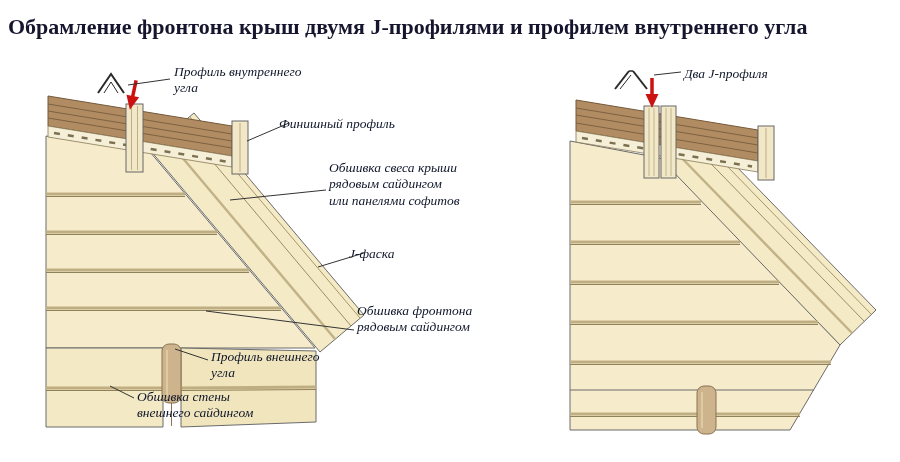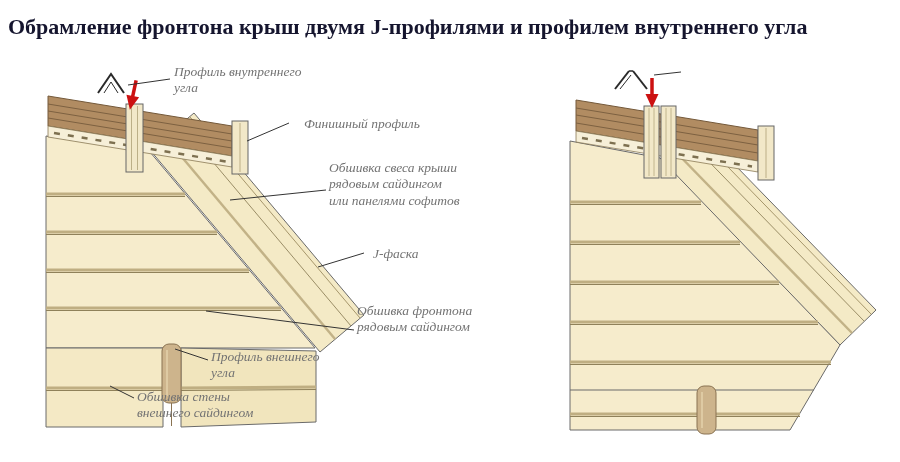"Профиль внутреннего" .lbl { color: #737373 -> #0f172a }
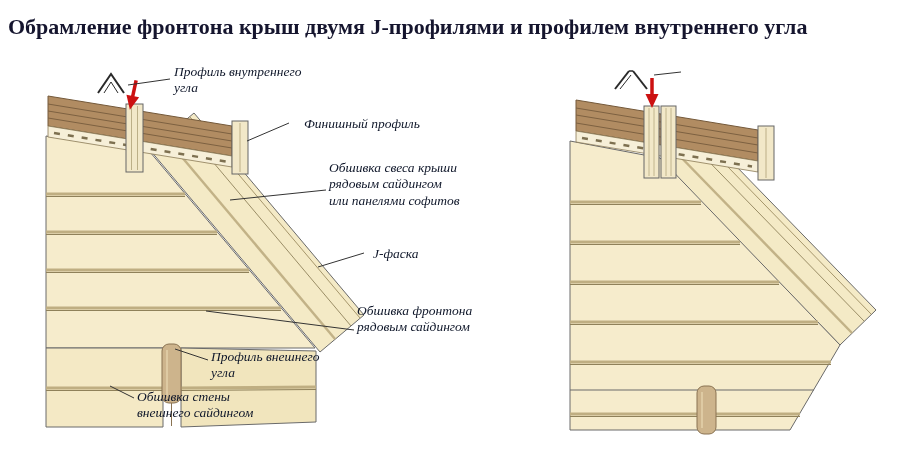"Два J-профиля" div.lbl { html: none -> <div>Два J-профиля</div> }
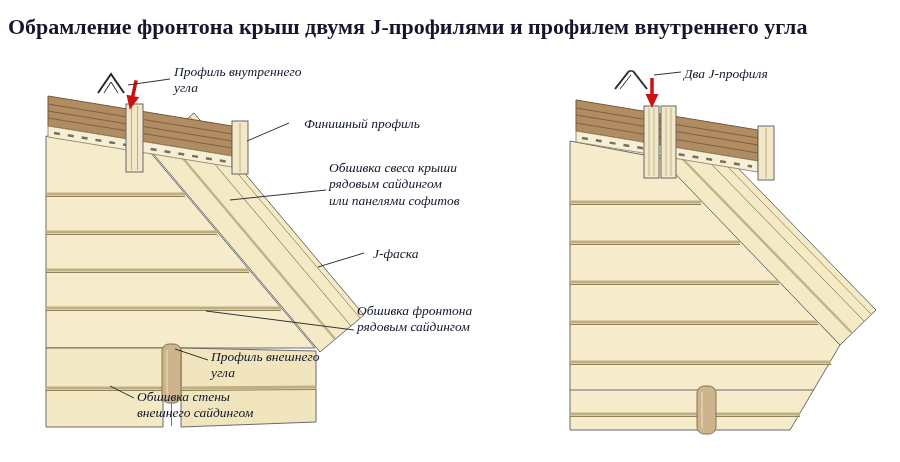"Финишный профиль" div.lbl { left: 304px -> 279px }
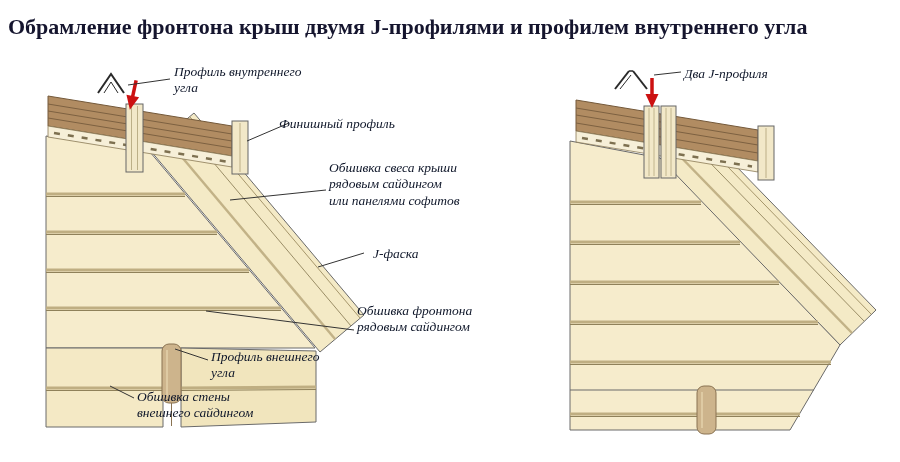"J-фаска" div.lbl { left: 373px -> 349px }
